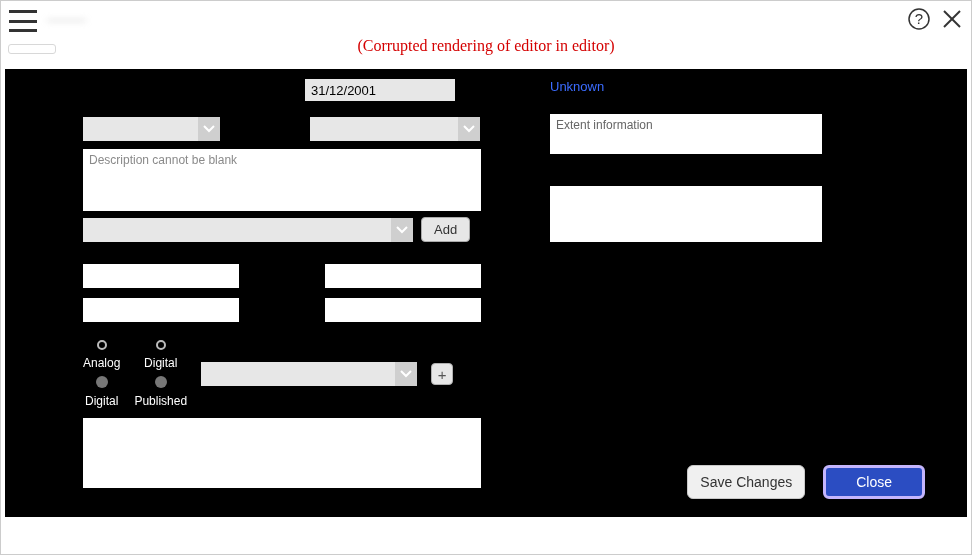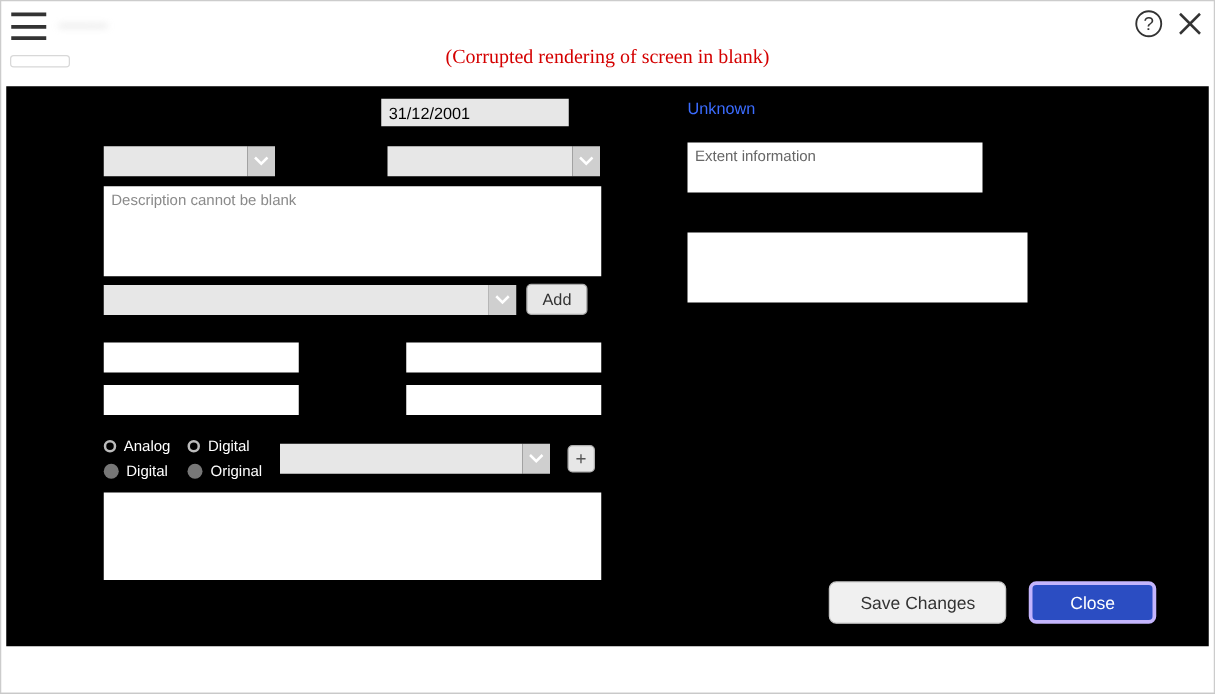"(Corrupted rendering of screen in" div.error-banner { text: screen in blank -> editor in editor }
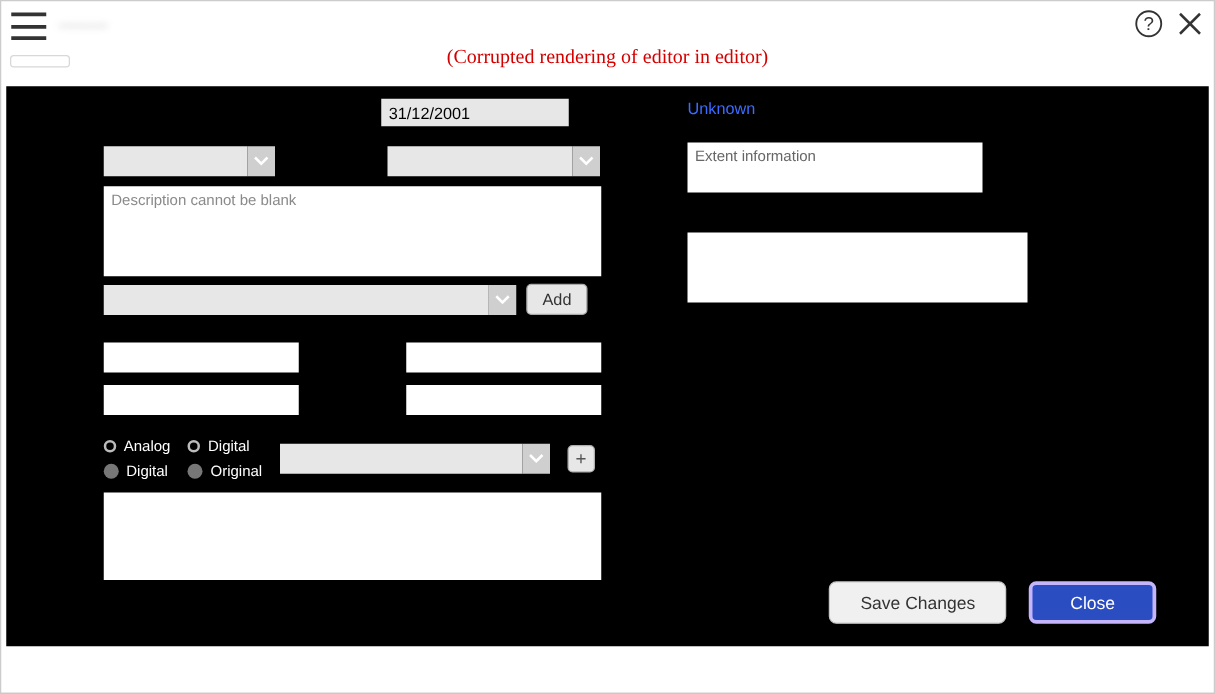"Extent information" .extent-box { width: 236px -> 272px }
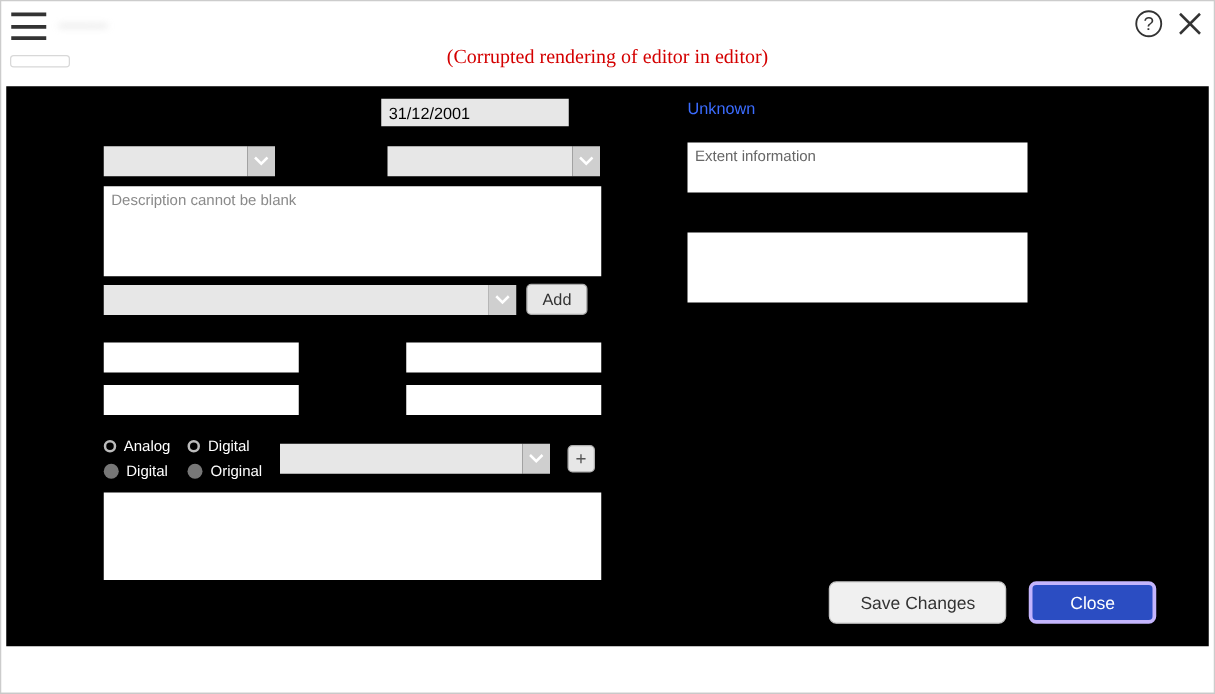"Description cannot be blank" .desc-box { height: 72px -> 62px }
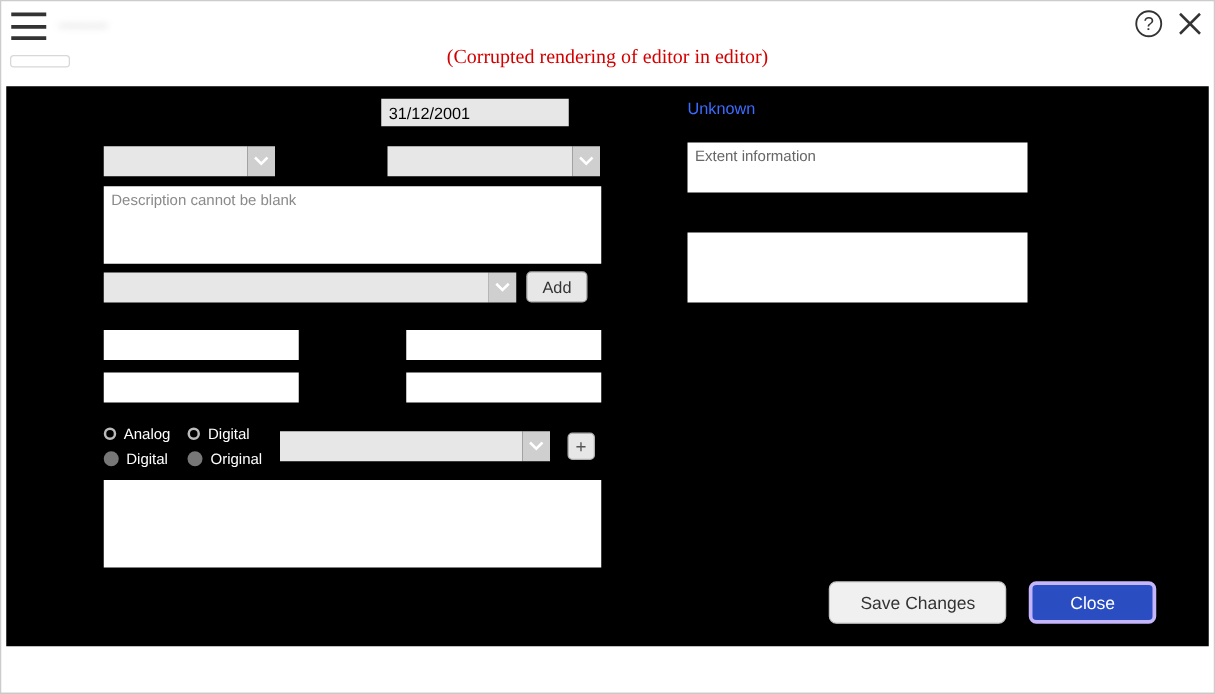"Analog" .r-item { flex-direction: none -> column }
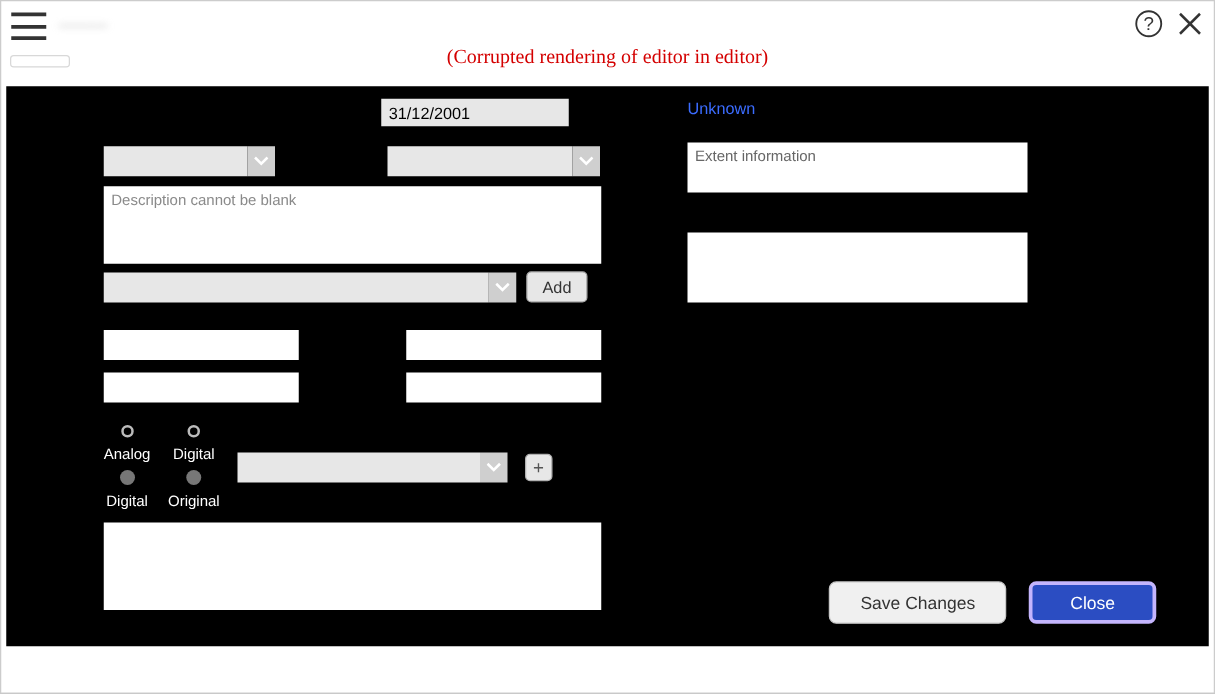"Original" span { text: Original -> Published }
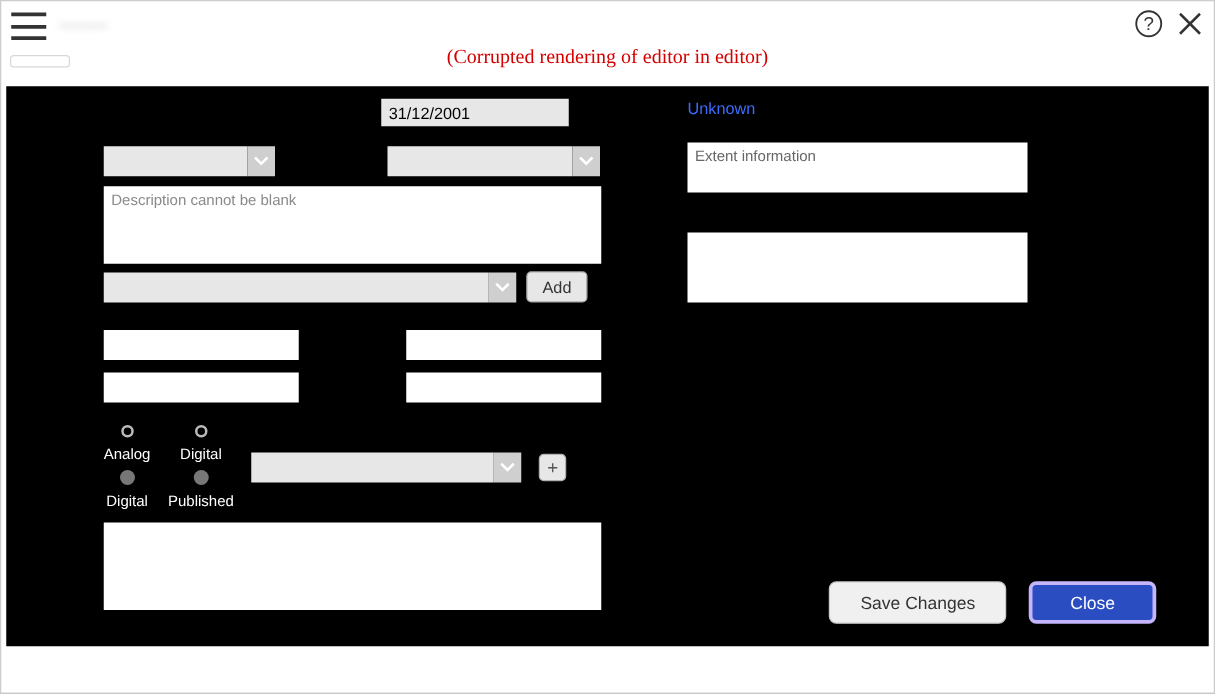"Save Changes" .save-btn { padding: 6px 24px -> 6px 12px }
